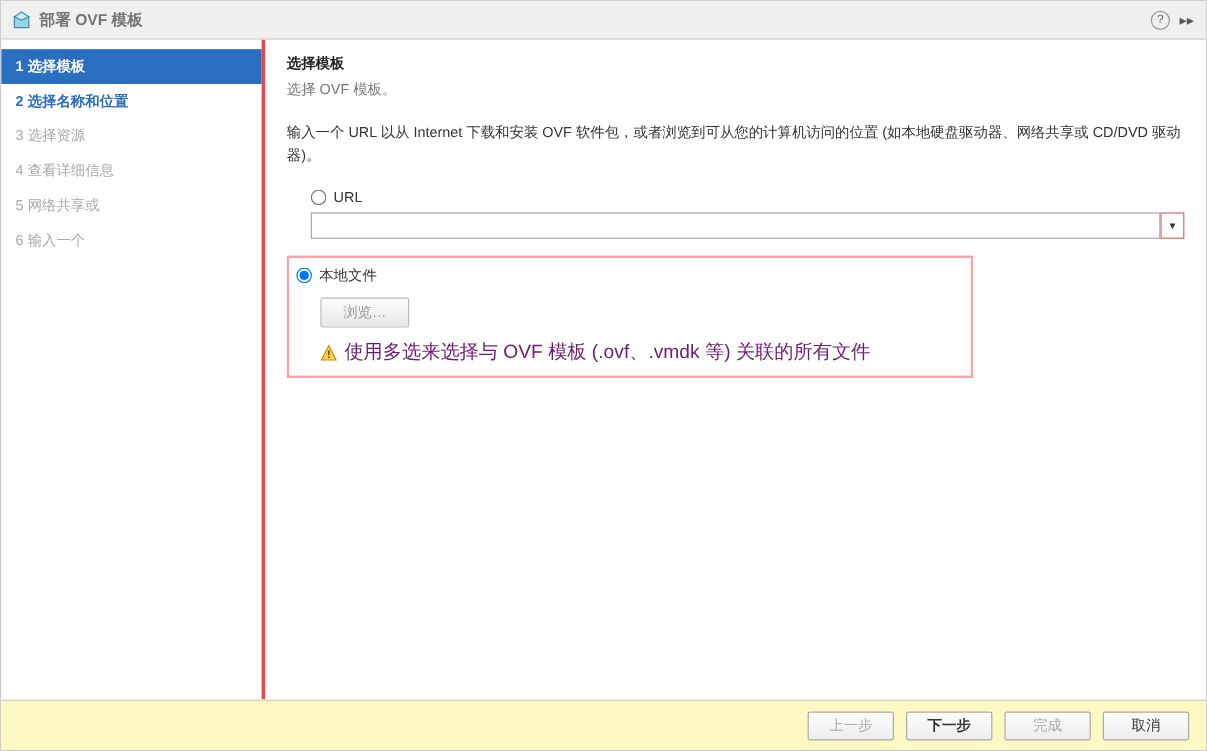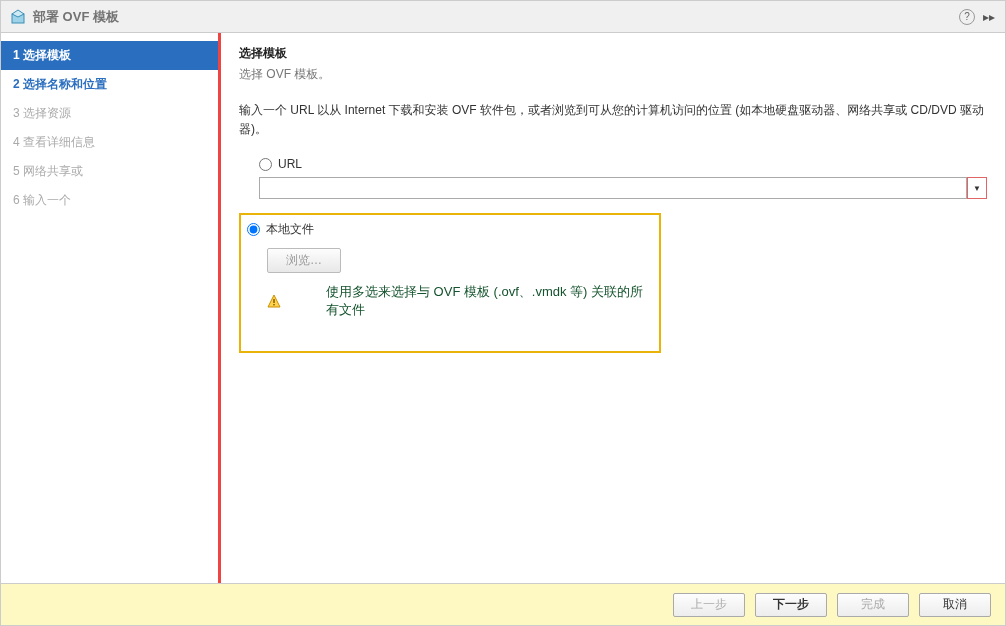"本地文件" .local-file-group { border: 2px solid #eab308 -> 2px solid #fca5a5; padding: 6px 10px 32px 6px -> 6px 10px 9px 6px; width: 422px -> 572px }
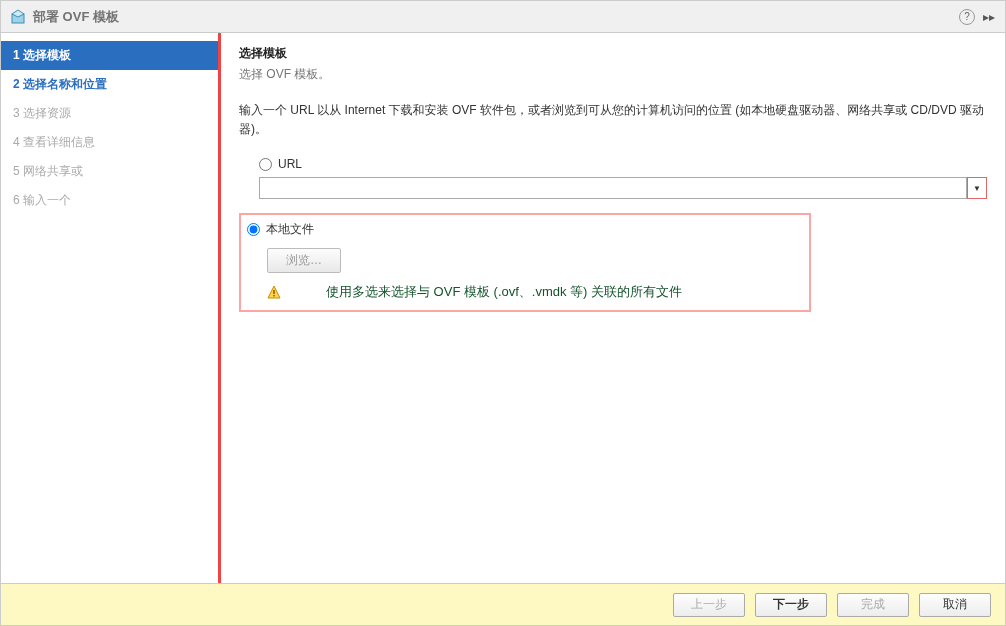"使用多选来选择与 OVF 模板 (.ovf、.vmdk 等)" .warning-text { color: #14532d -> #701a75; font-size: 13px -> 16px; margin-left: 39px -> none }
